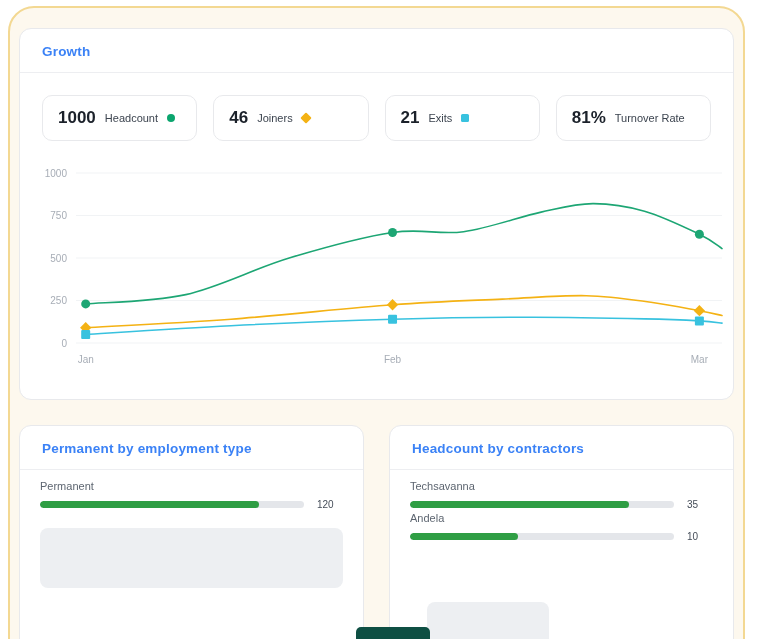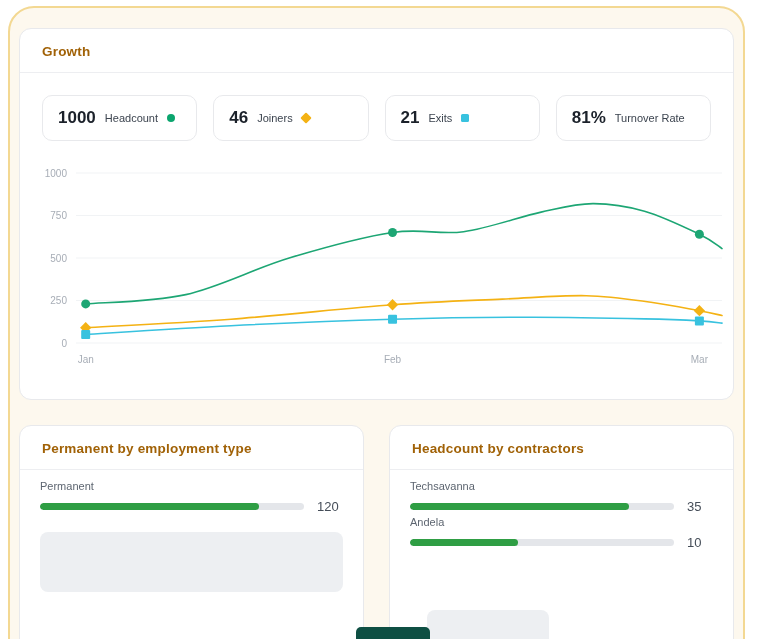"Growth" .card-head { color: #a16207 -> #3b82f6 }
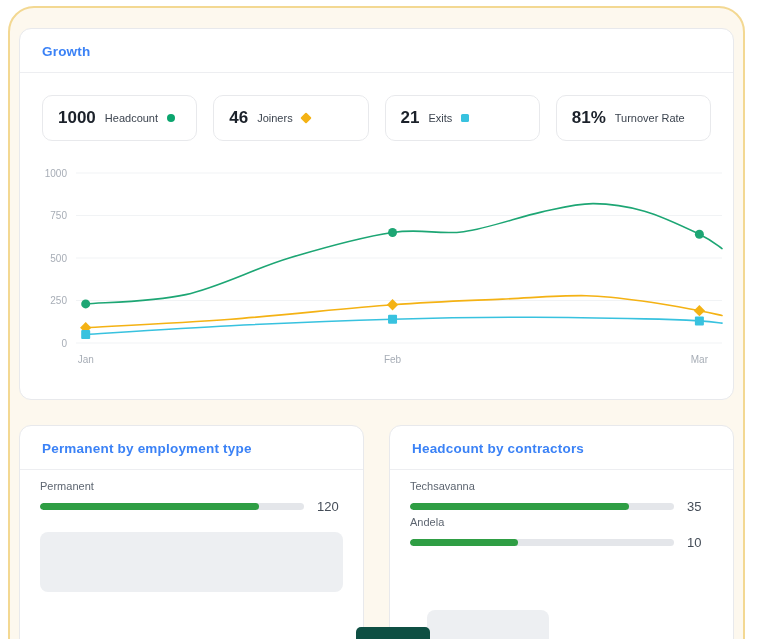"120" .bar-value { font-size: 13px -> 10px }
